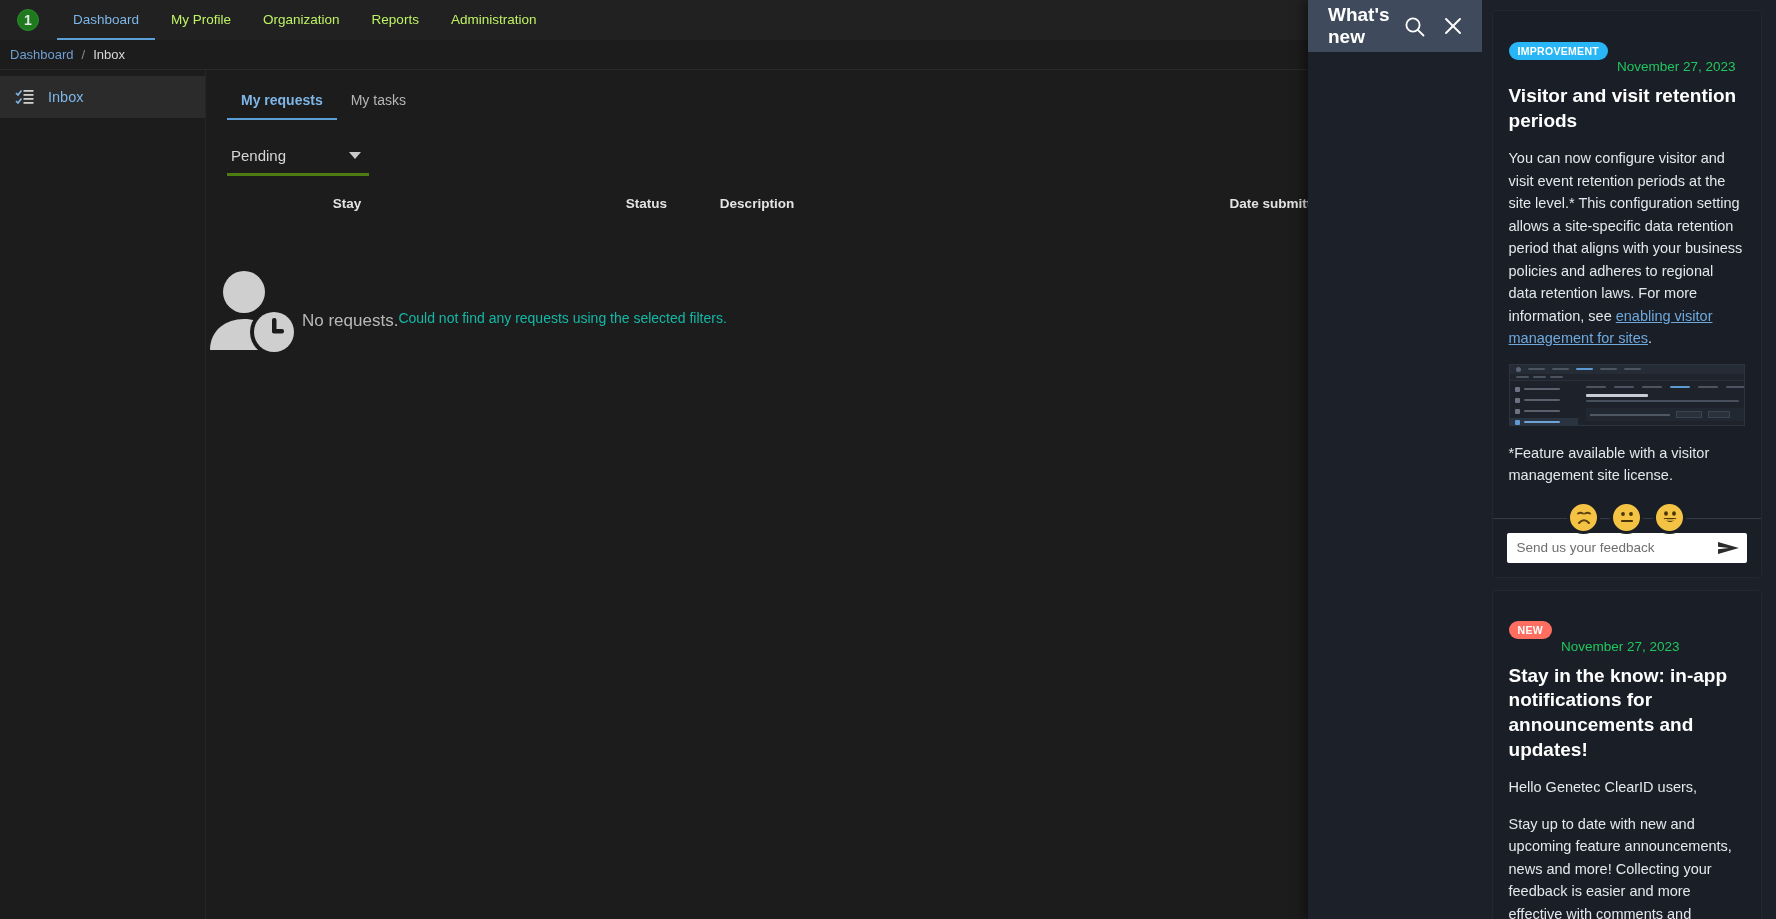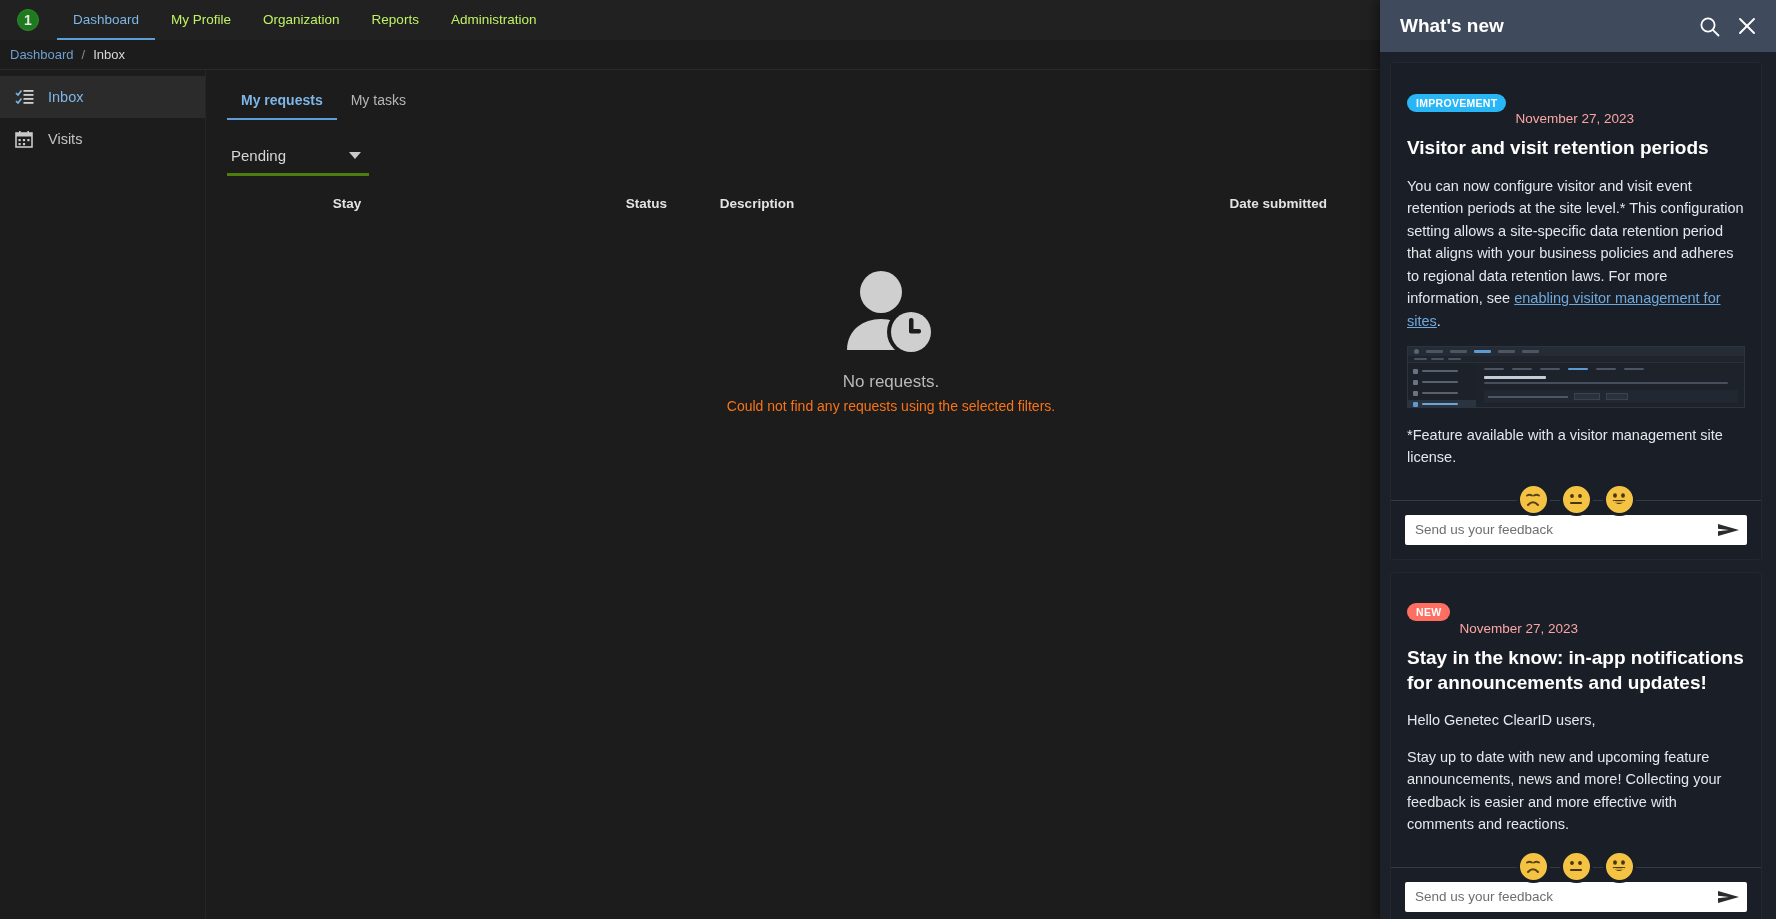"What's new" .wn-panel { flex-direction: column -> row; width: 396px -> 468px }
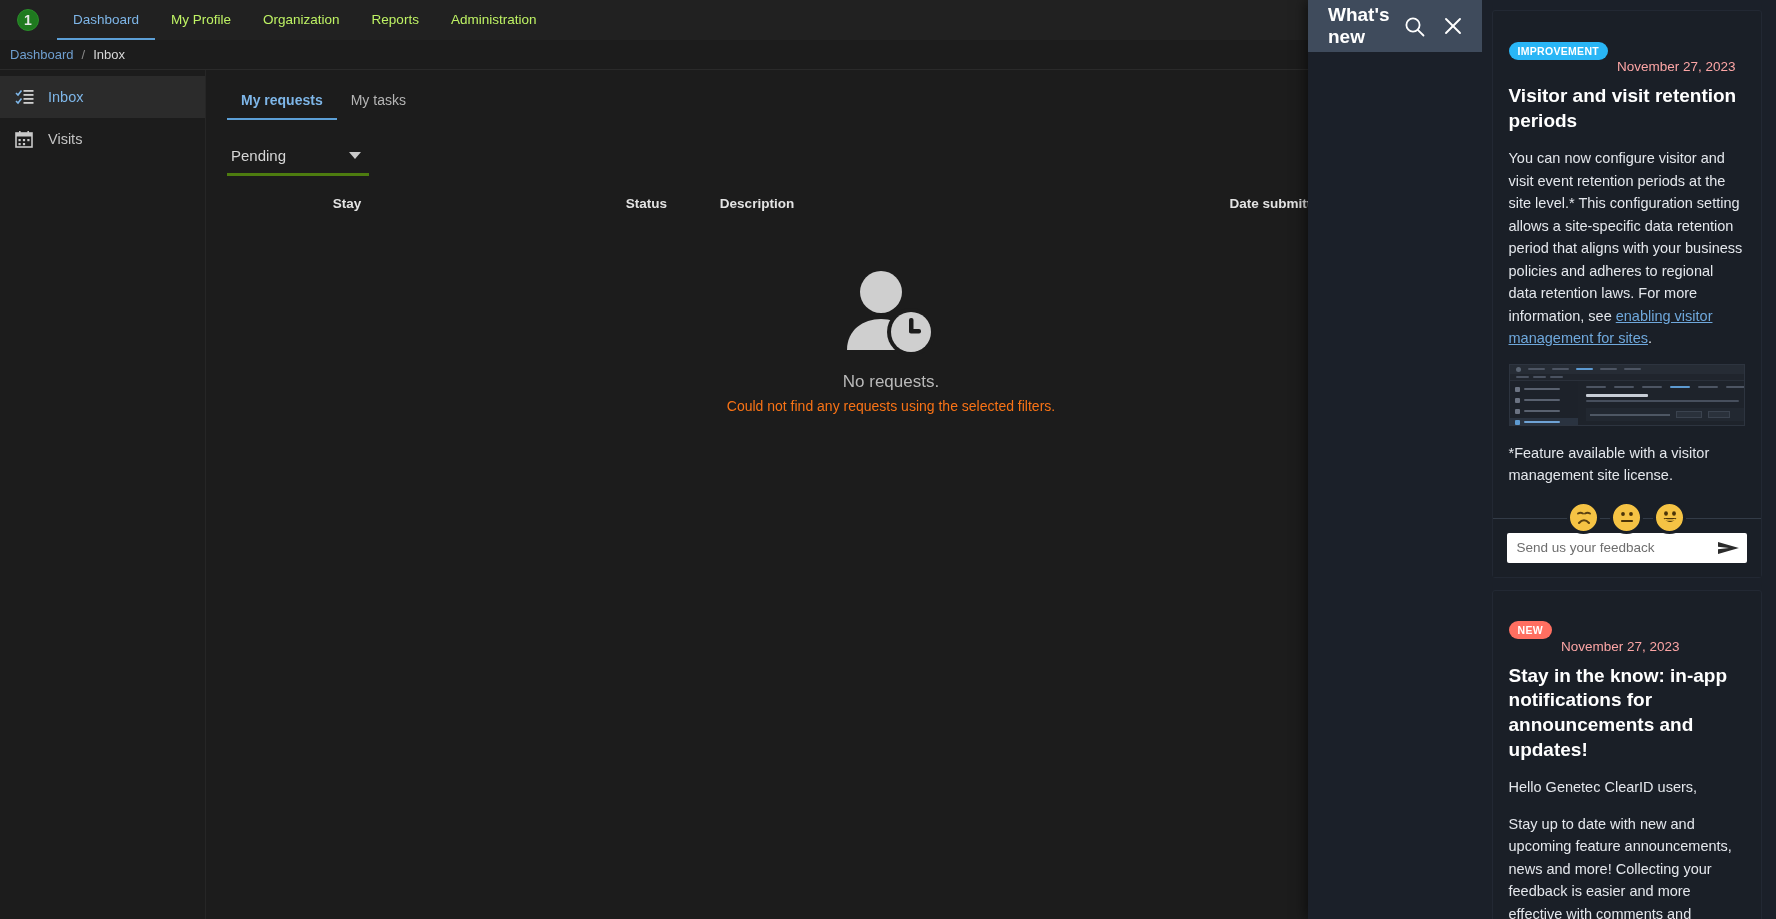"November 27, 2023" .art-date { color: #fca5a5 -> #22c55e }
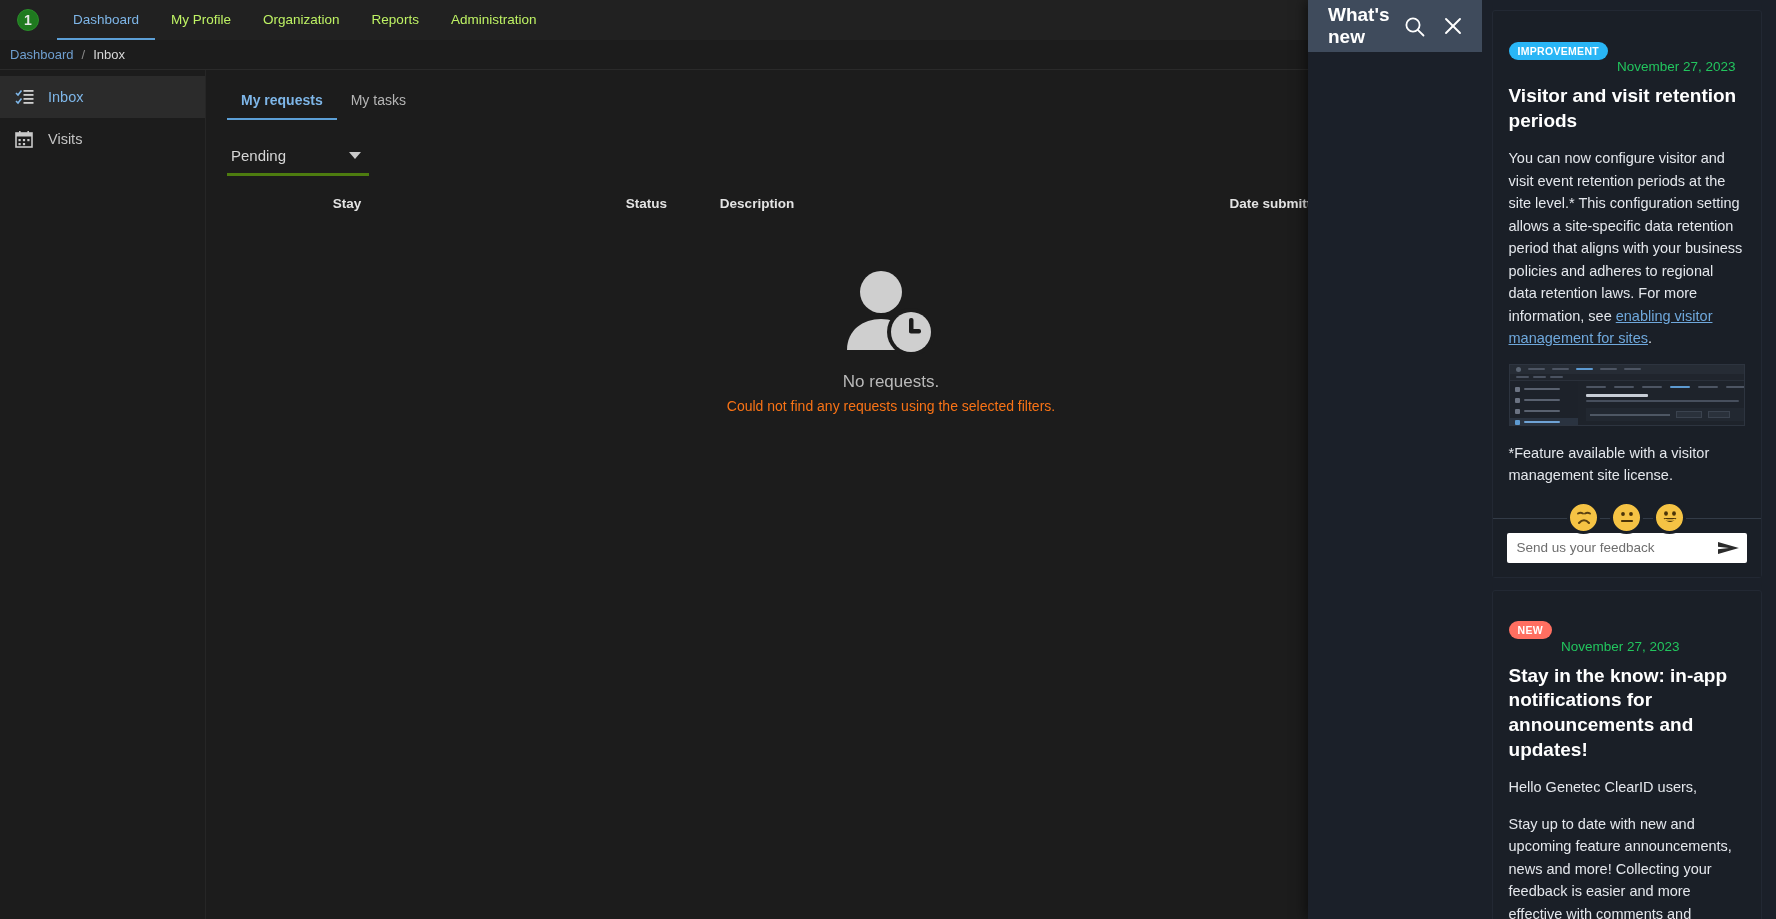"Visits" div.side-item { html: <div> <span> <svg> <rect></rect> <rect></rect> <rect></rect> <rect></rect> <rect></rect> <rect></rect> <rect></rect> <rect></rect> <rect></rect> </svg> </span> <span>Visits</span> </div> -> none }
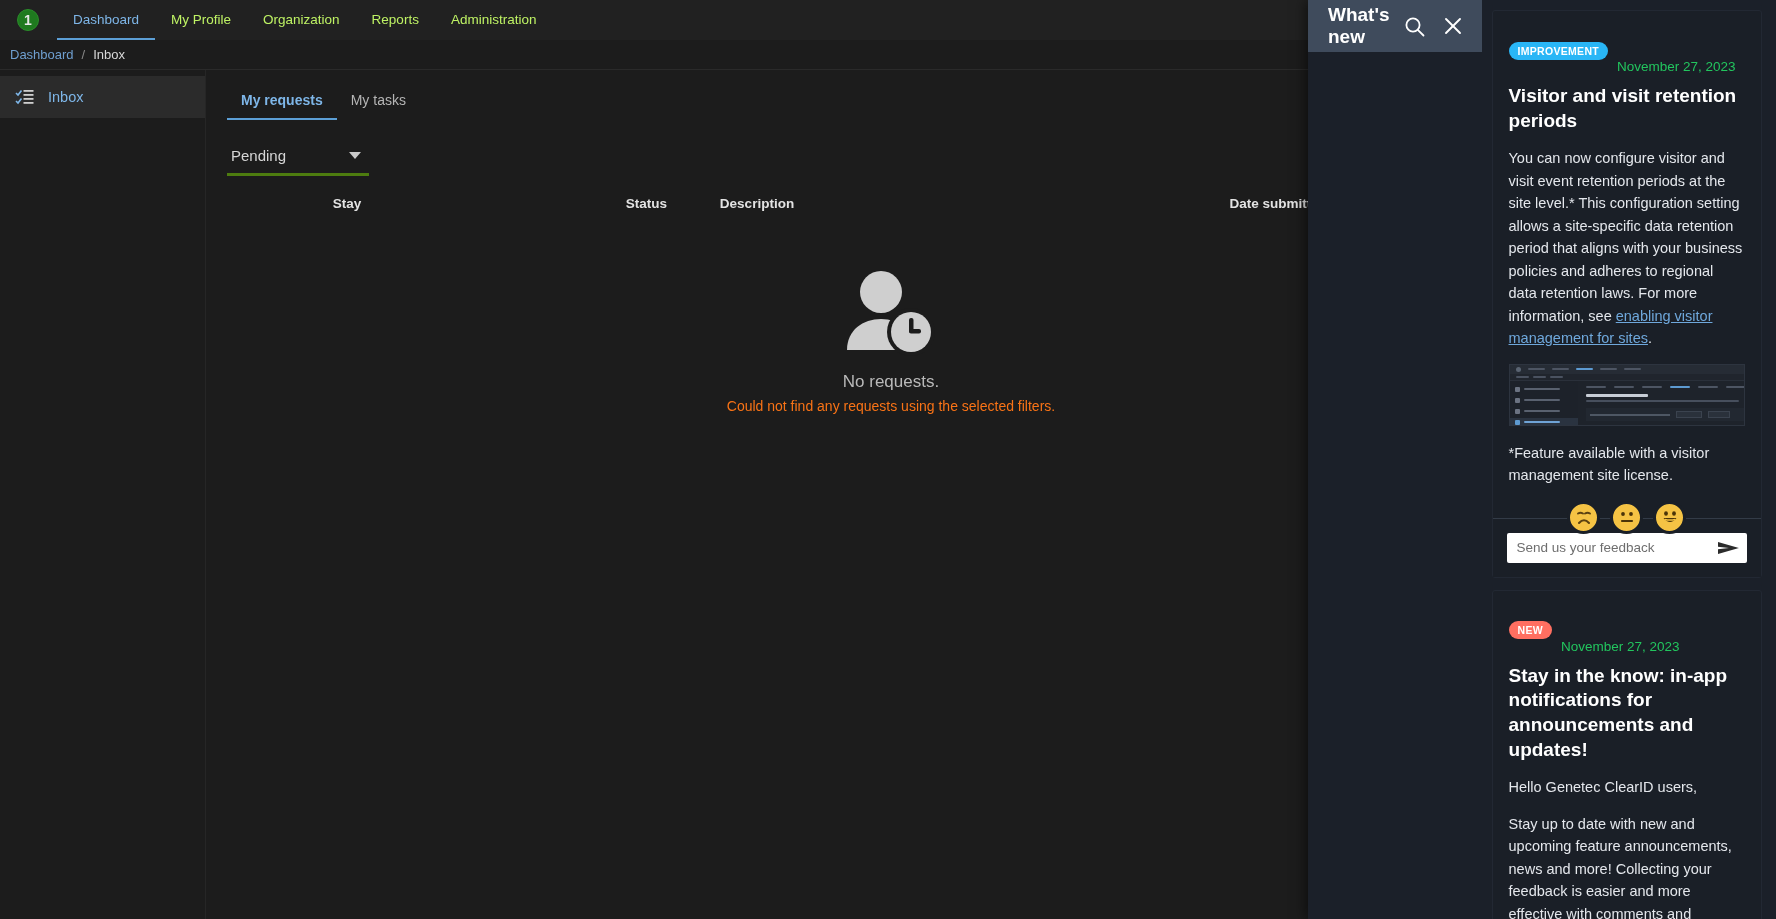"No requests." .empty { flex-direction: column -> none }
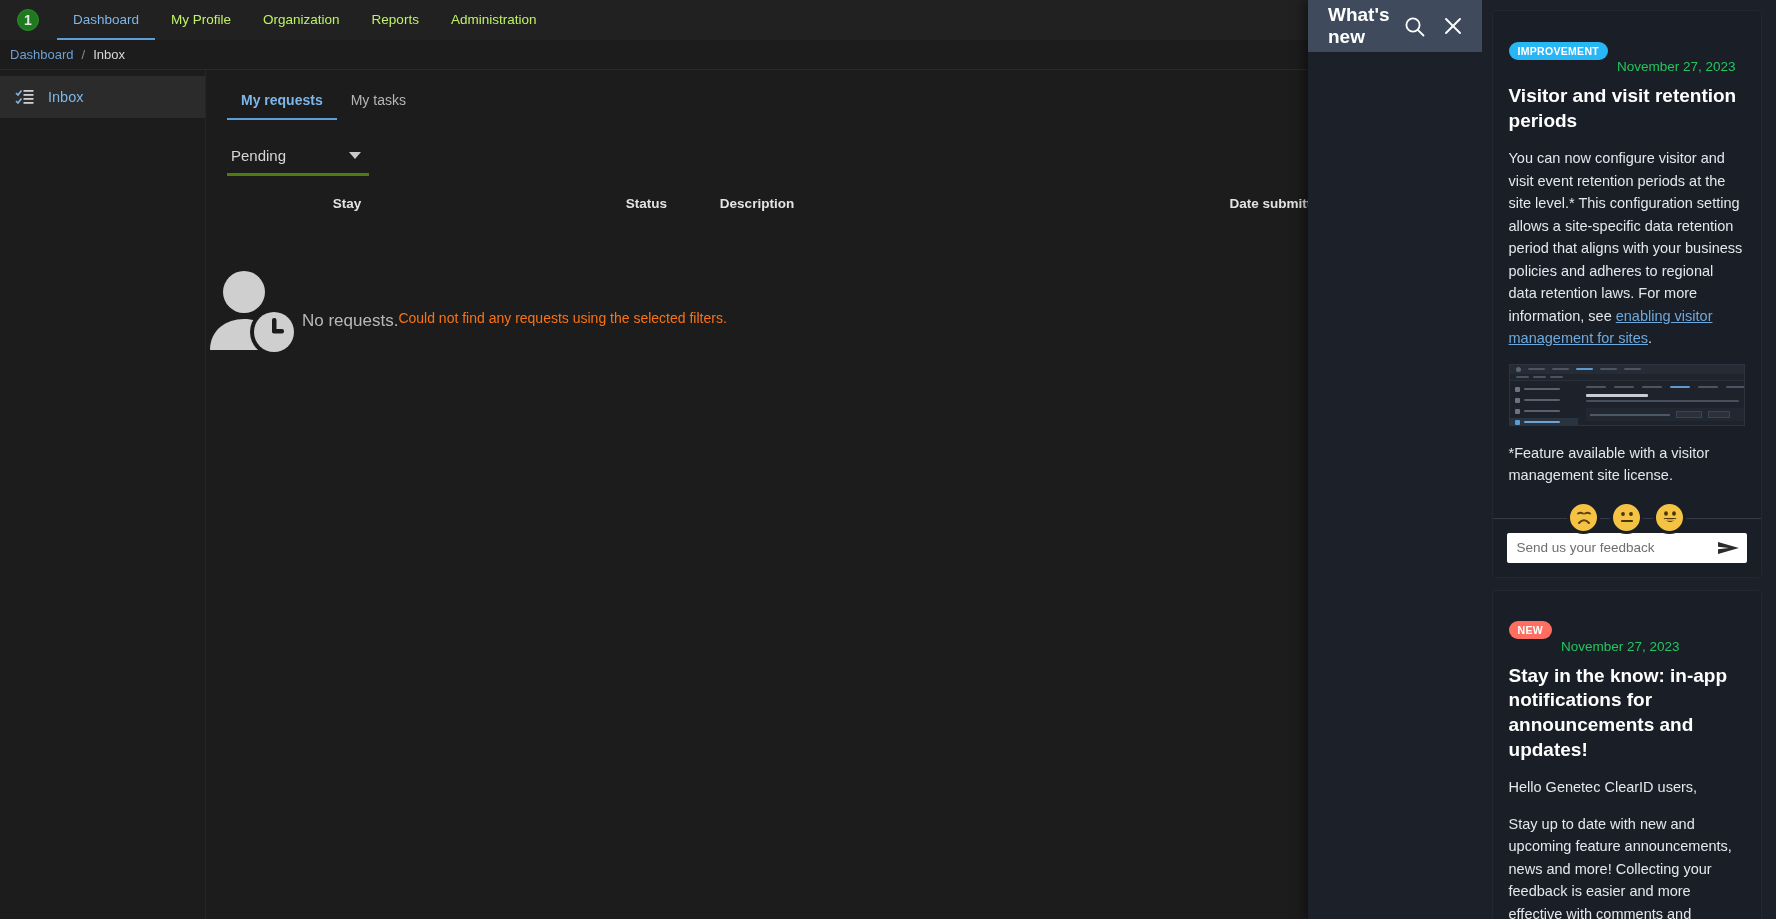"Could not find any requests" .empty-sub { color: #f97316 -> #14b8a6 }
